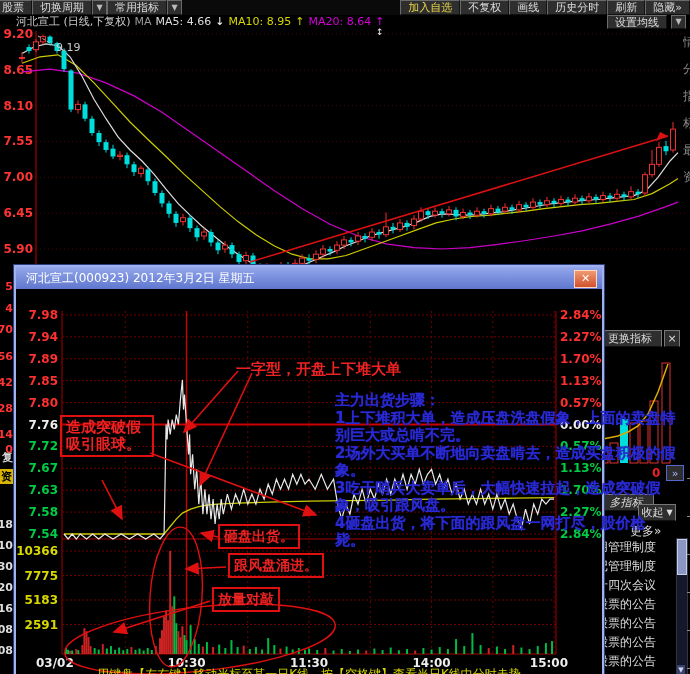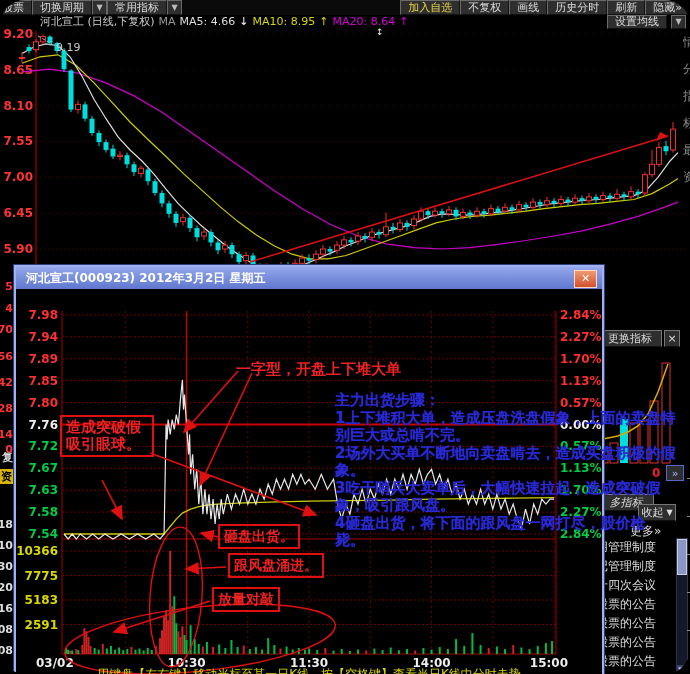"股票" #screen { border-radius: 25px -> none }
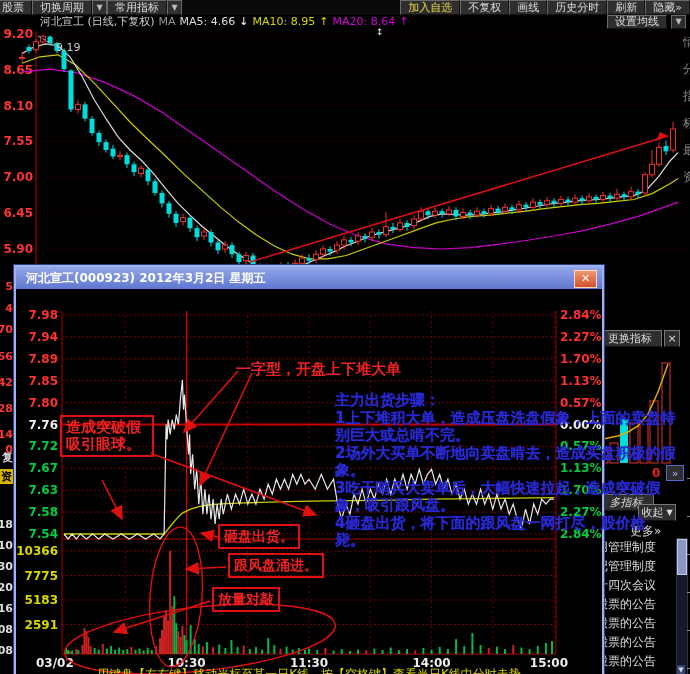"河北宣工 (日线,下复权)" span { margin-left: 40px -> 16px }
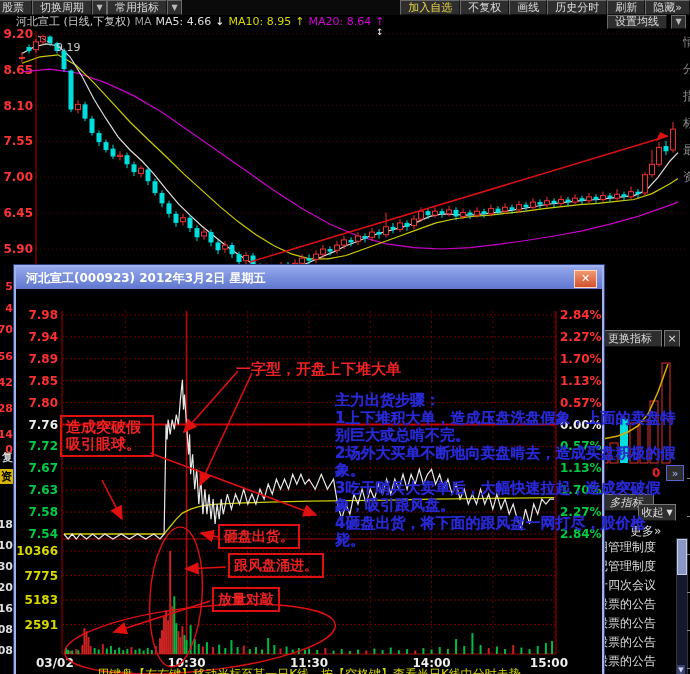"设置均线" span.btn { font-family: none -> Liberation Serif, serif }
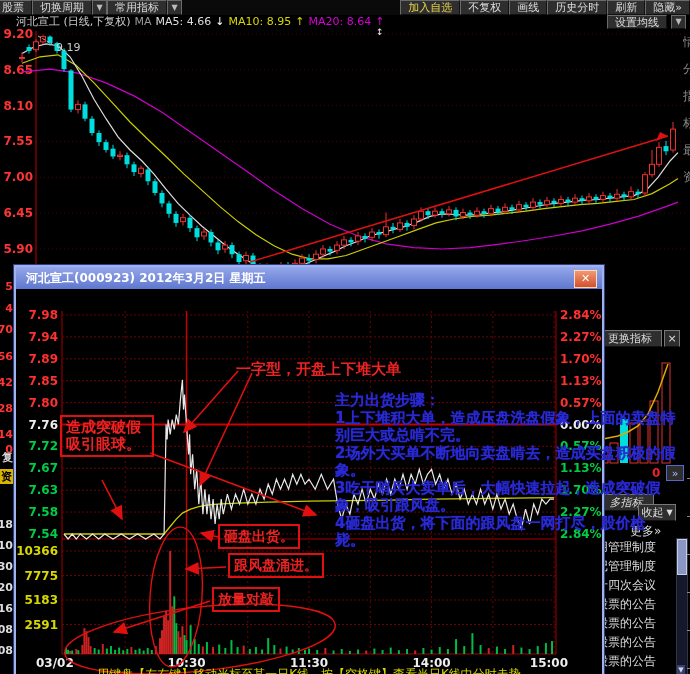"河北宣工(000923) 2012年3月2日 星期五" #ptitle { font-weight: bold -> normal }
